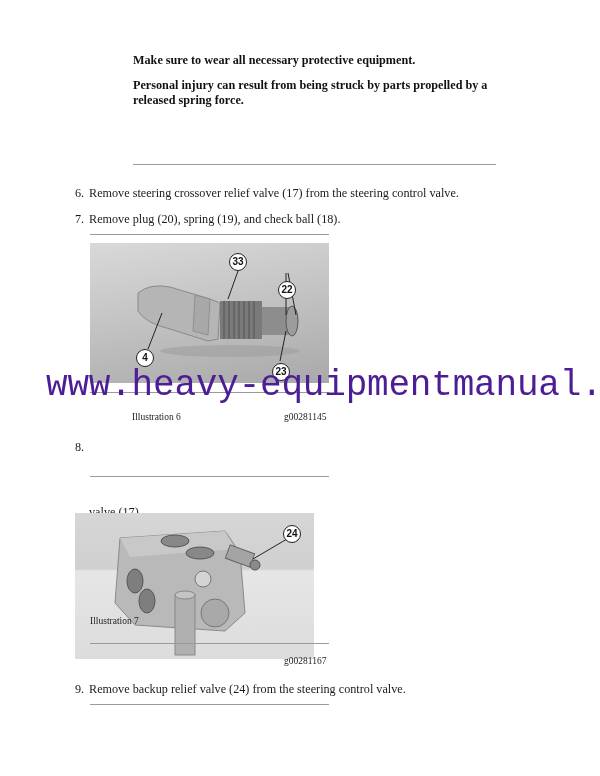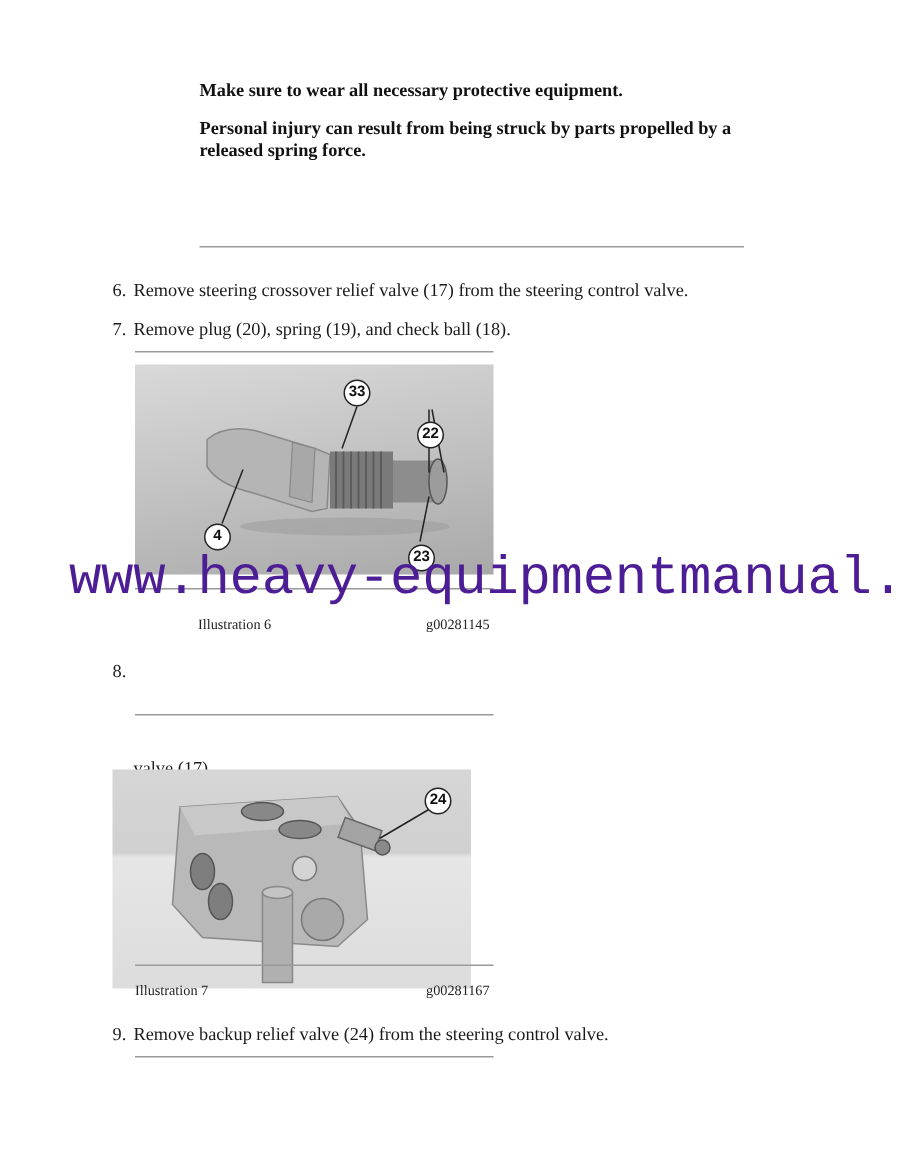"Illustration 7" div.caption { top: 656px -> 616px }
